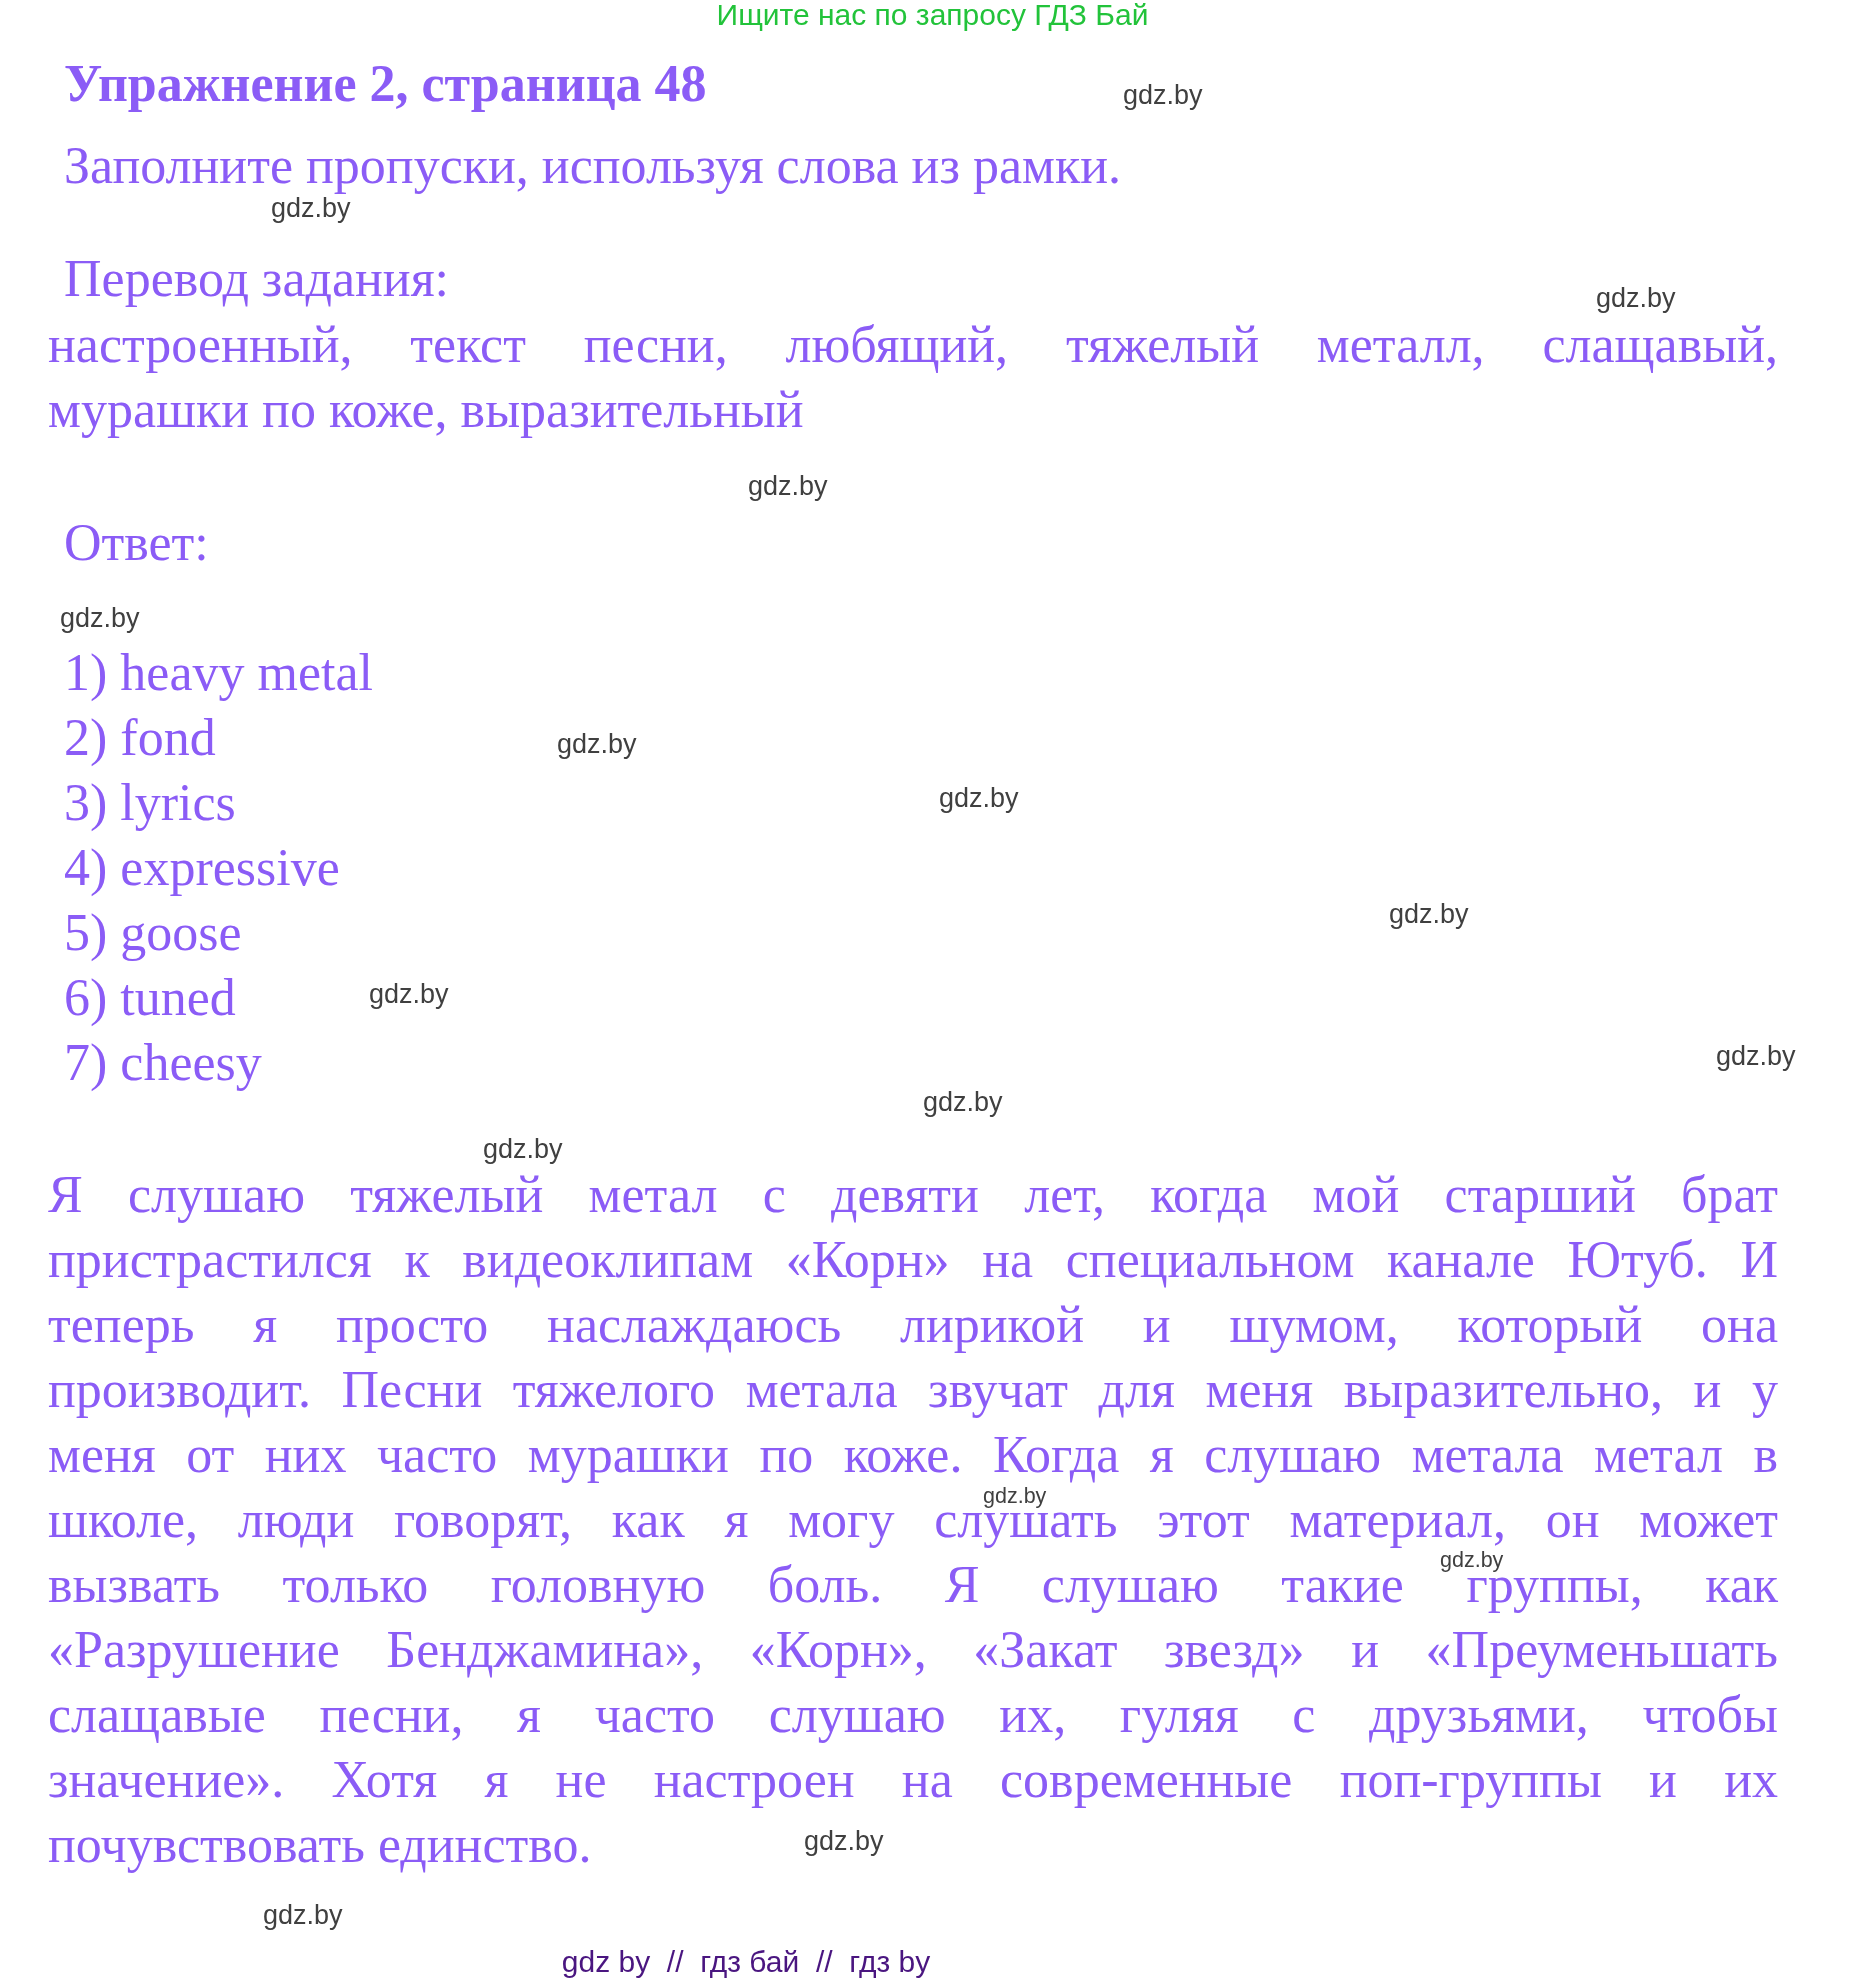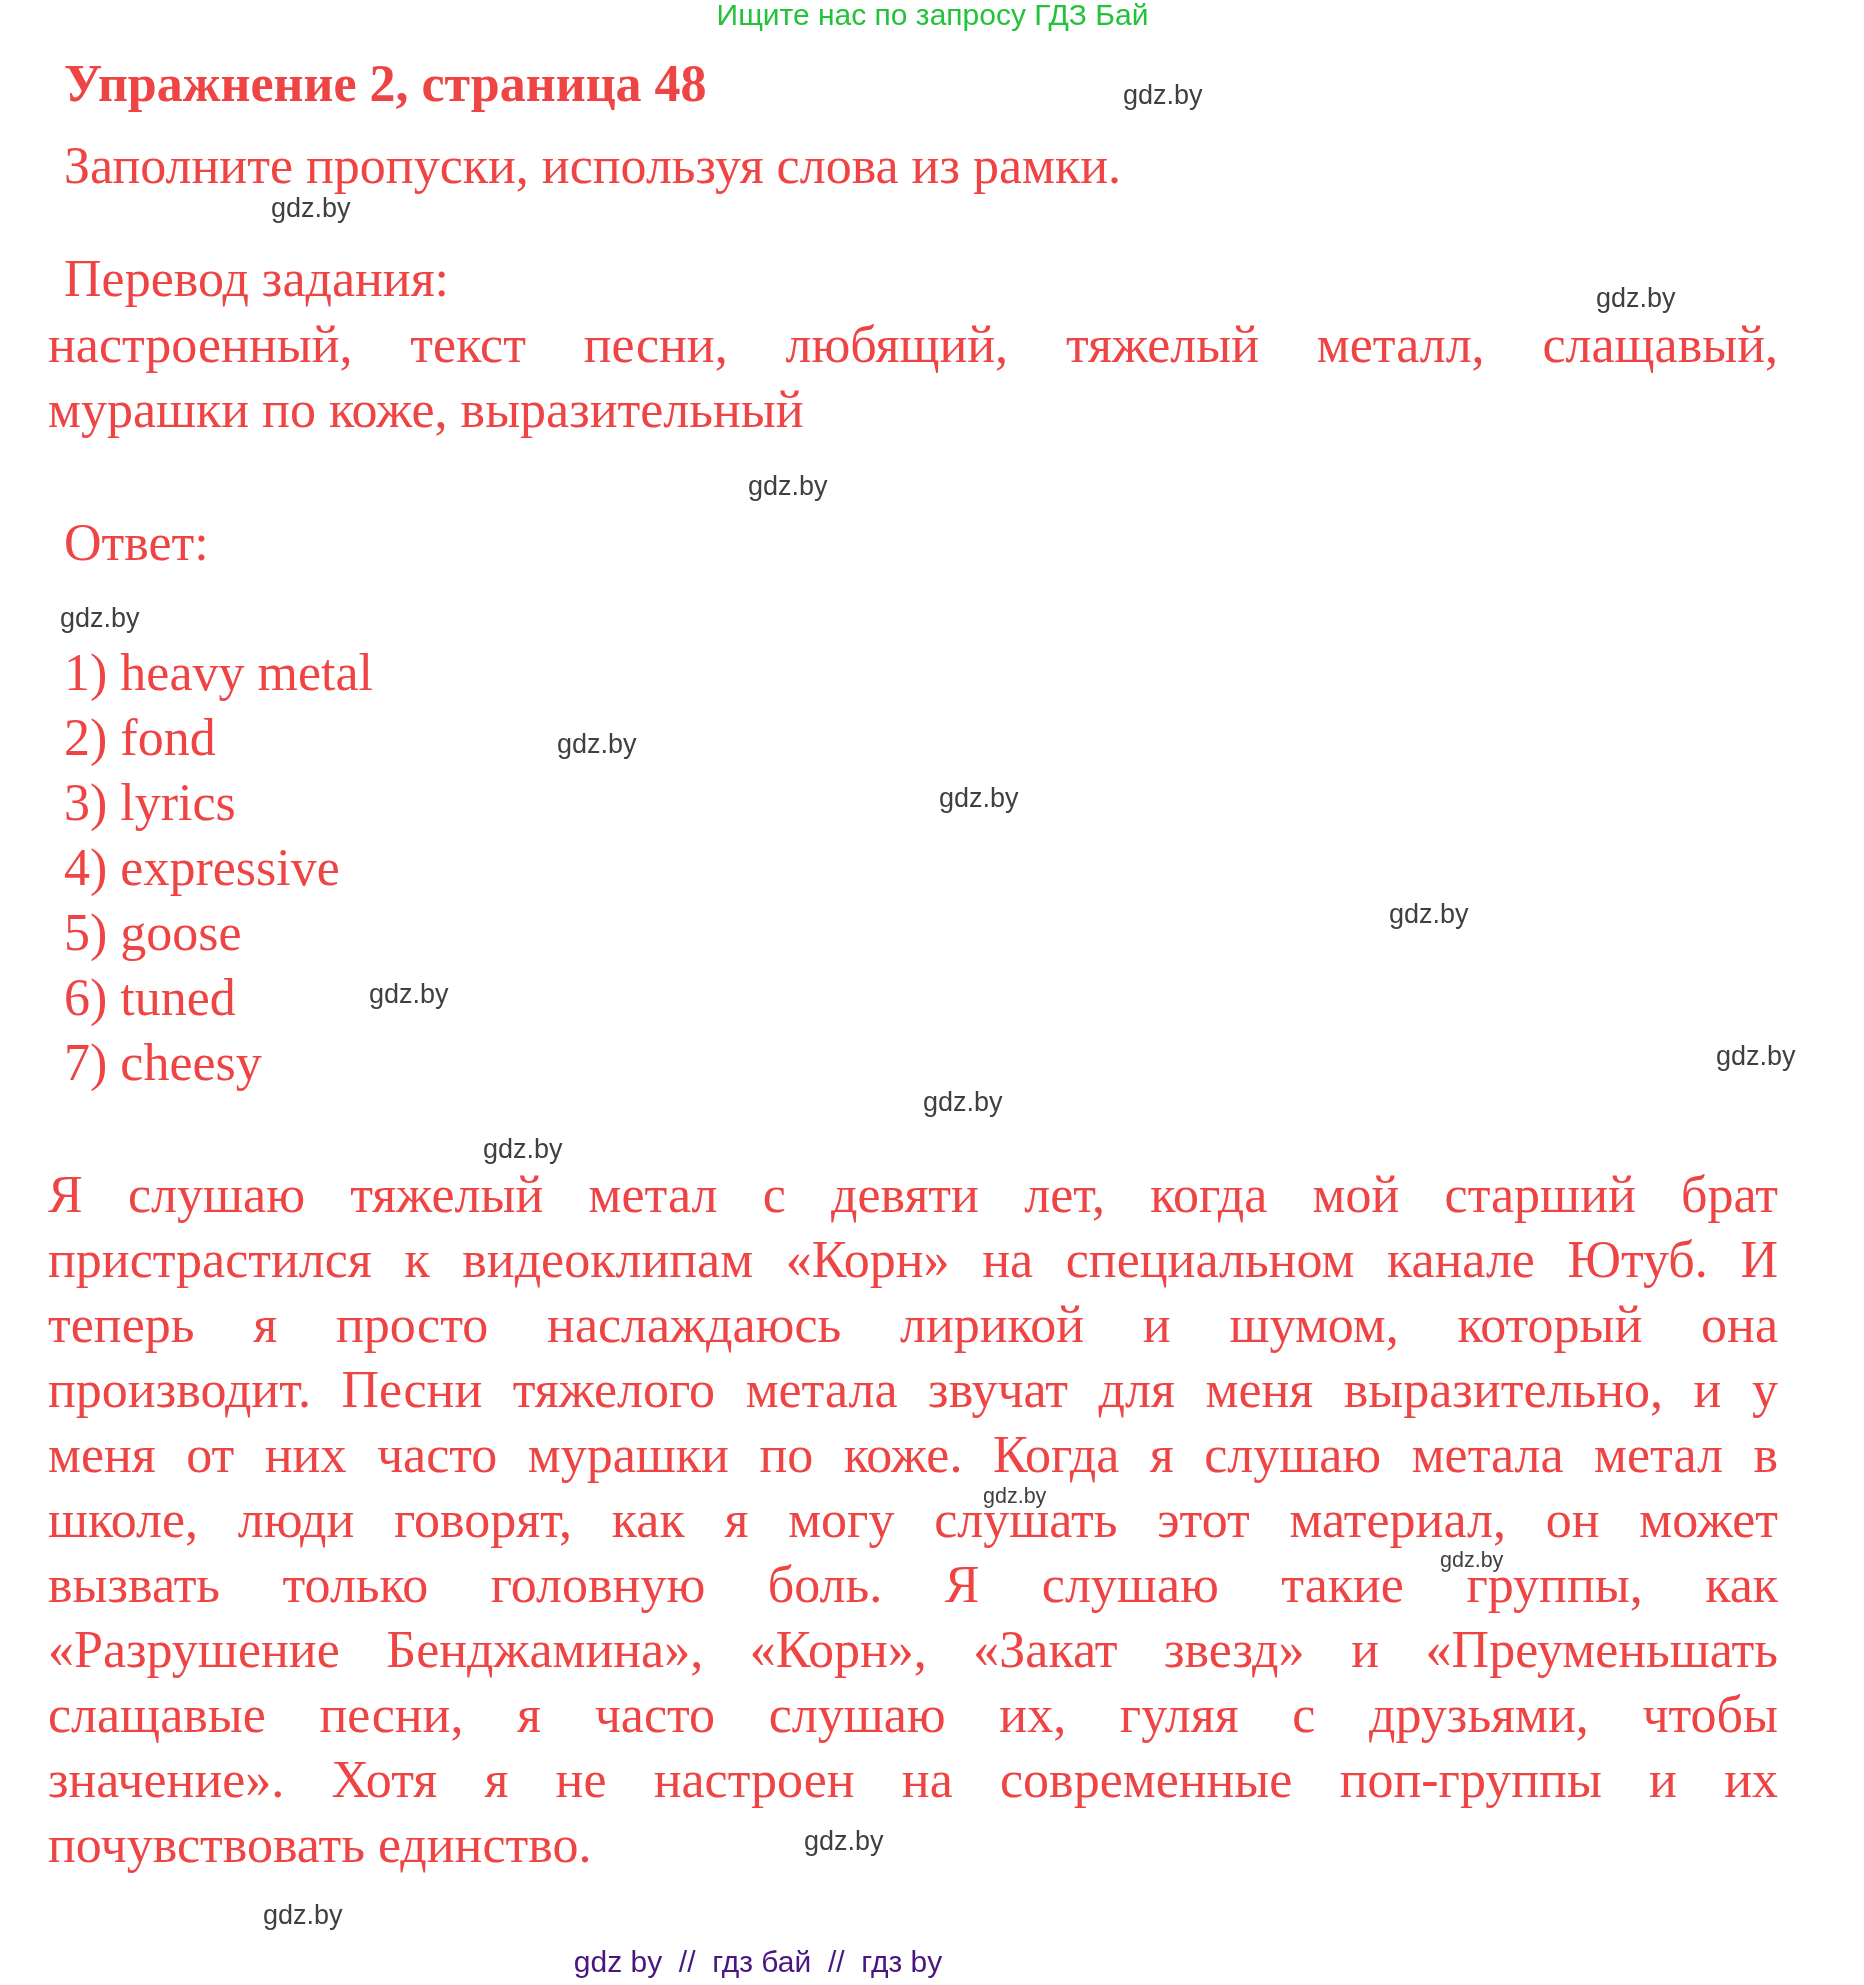"Упражнение 2, страница 48" .serif { color: #ef4444 -> #8b5cf6 }
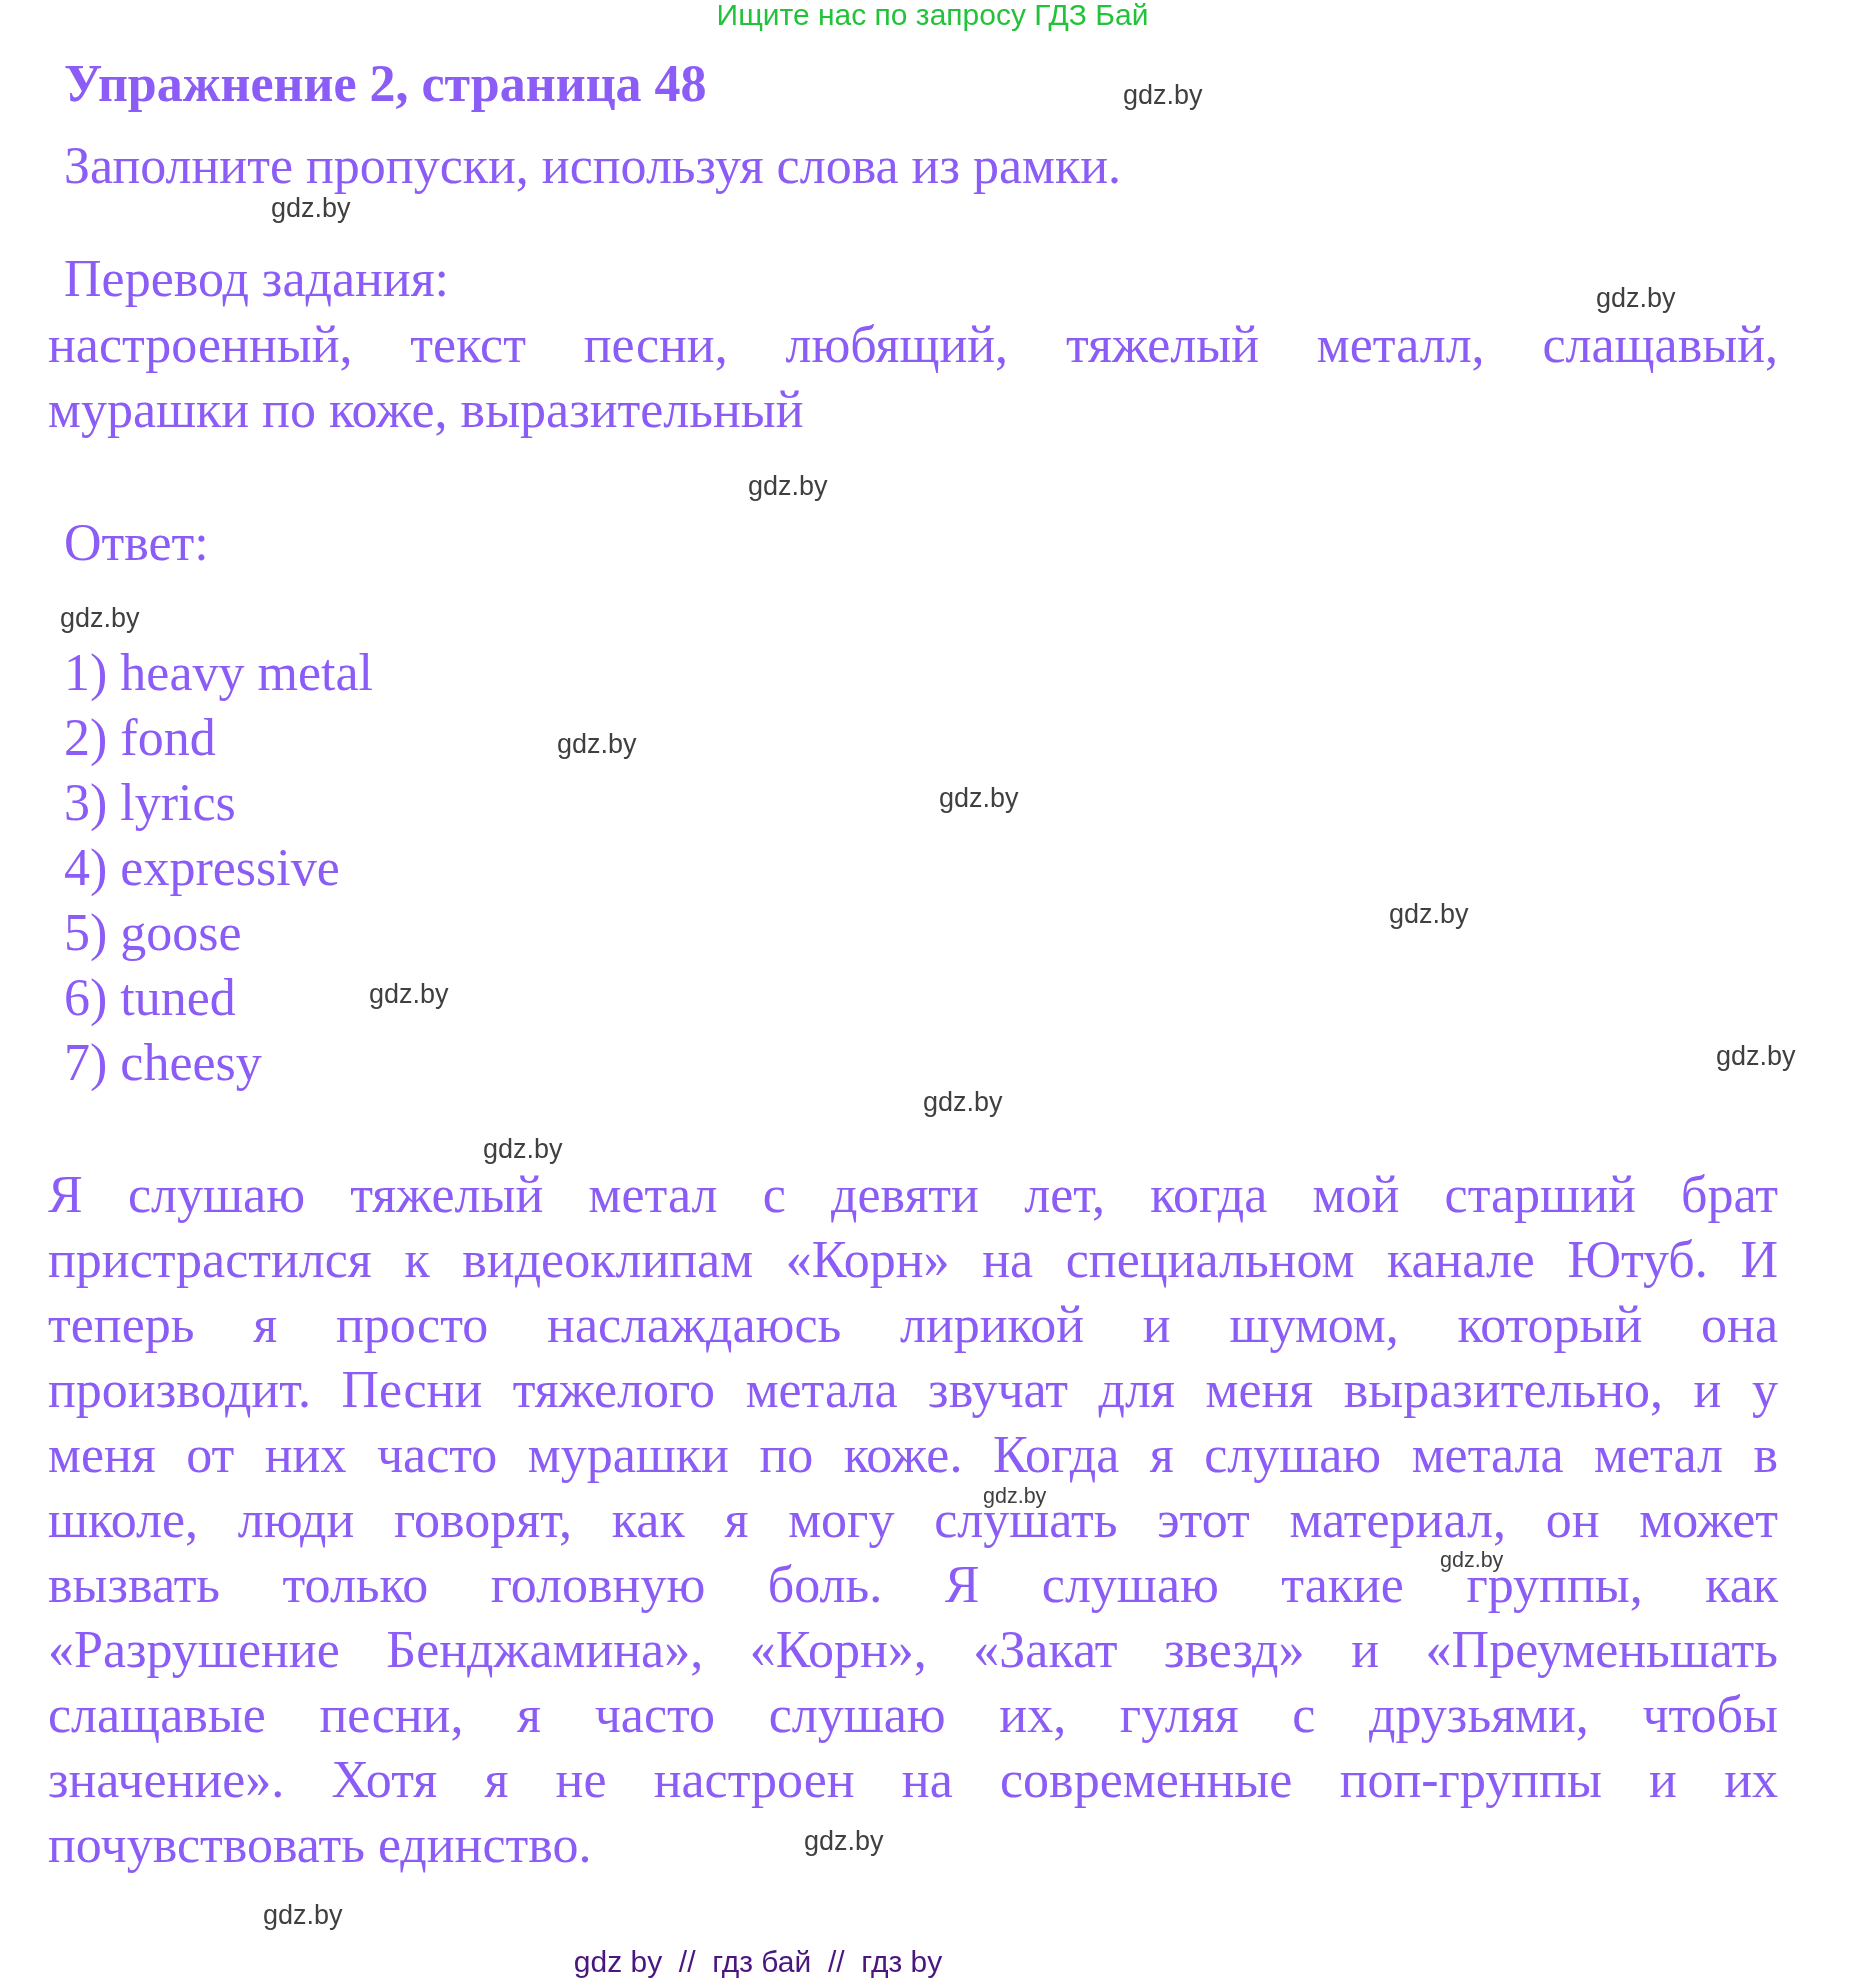"gdz by // гдз бай" .footer { left: 12px -> 0 }
